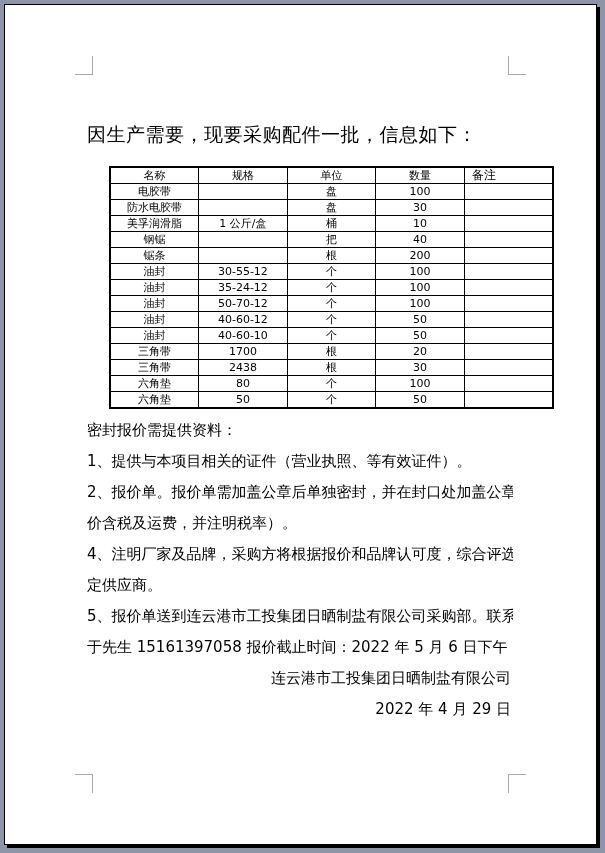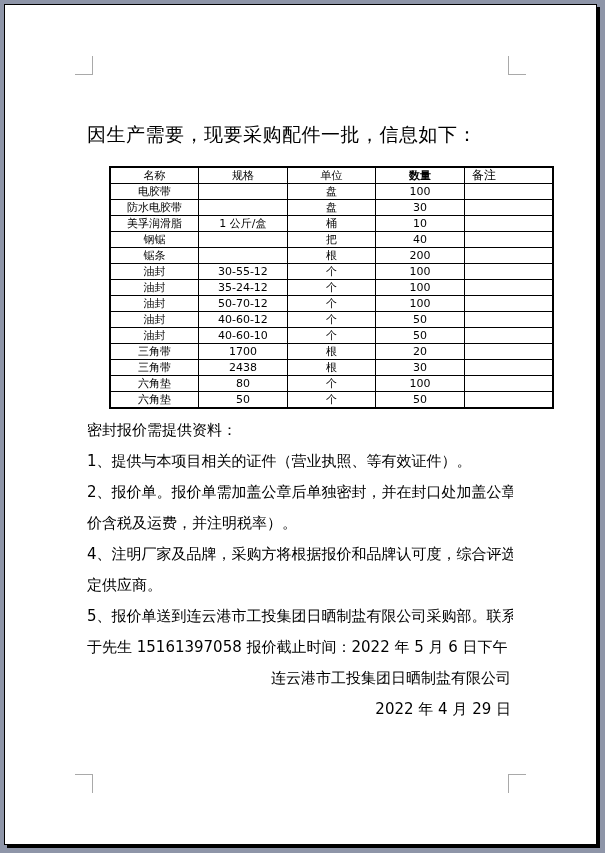"数量" table.items th.qty-col { font-weight: bold -> normal }
